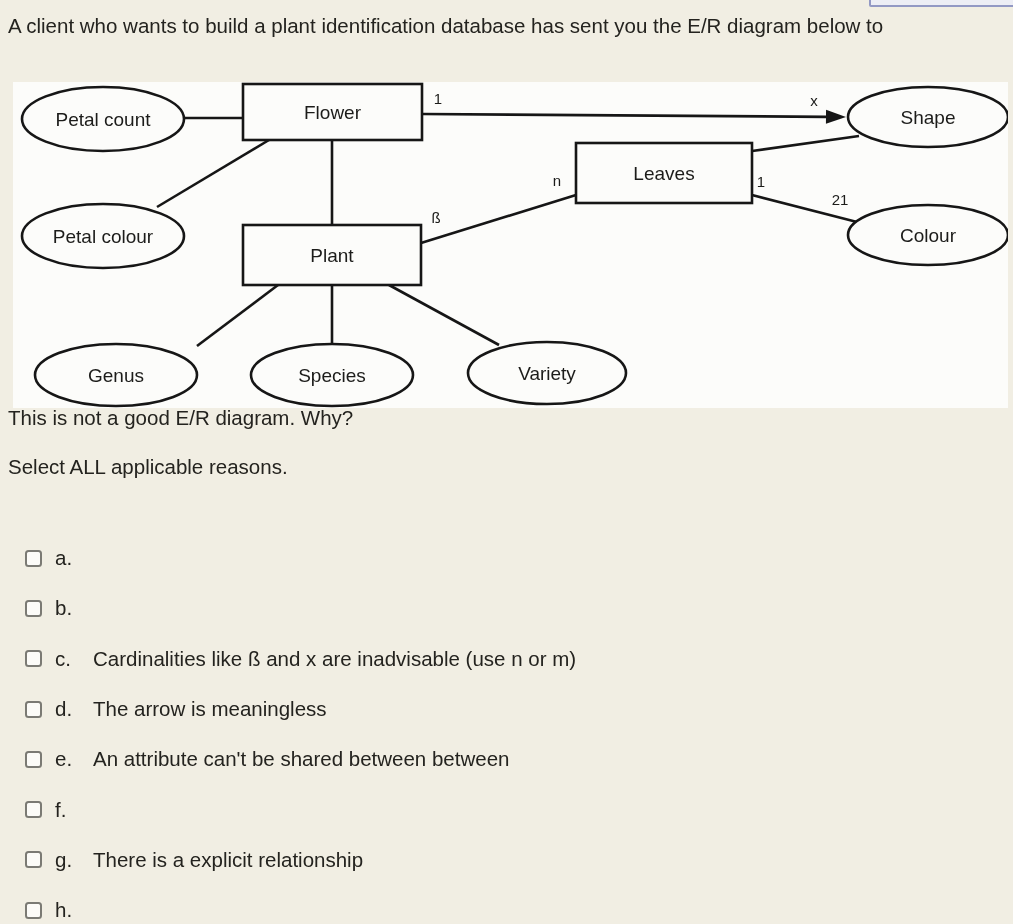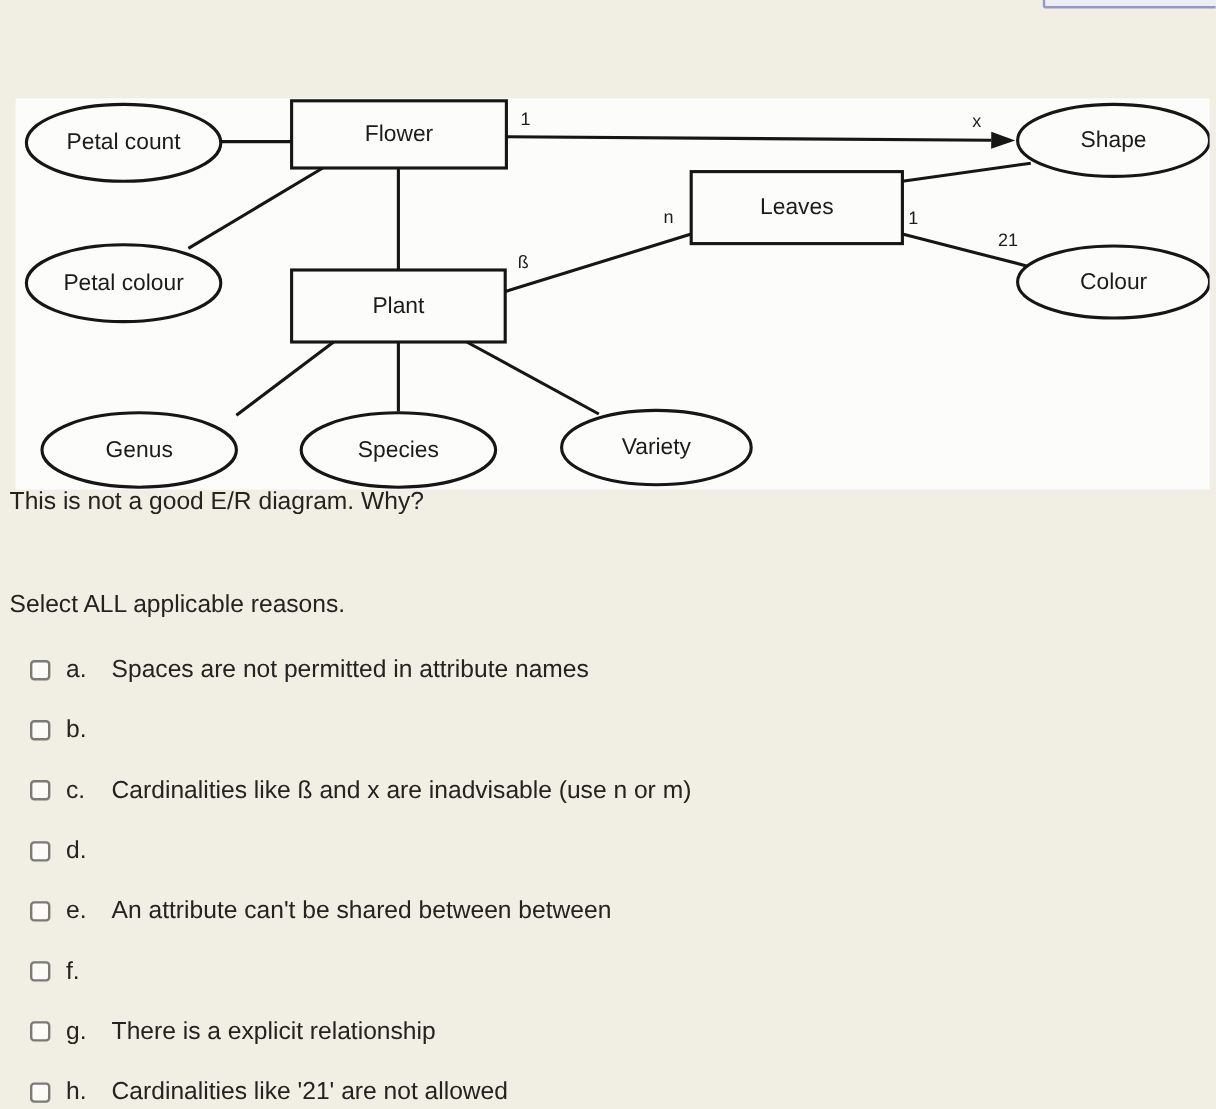"A client who wants to" div { html: none -> <div>A client who wants to build a plant identification database has sent you the E/R diagram below to</div> }
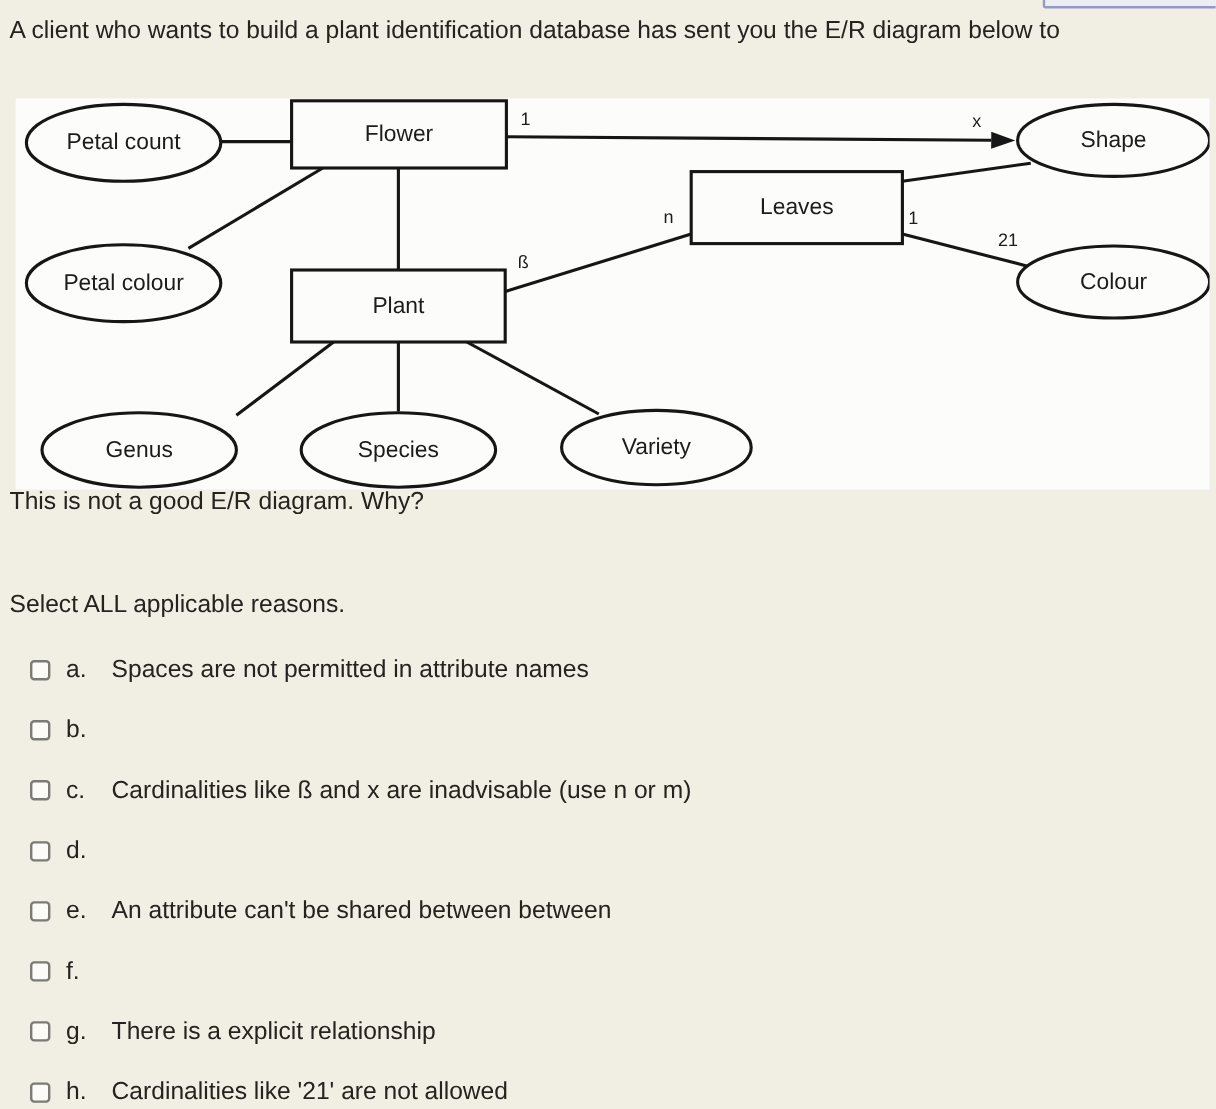"Select ALL applicable reasons." .q-instruction { top: 492px -> 455px }
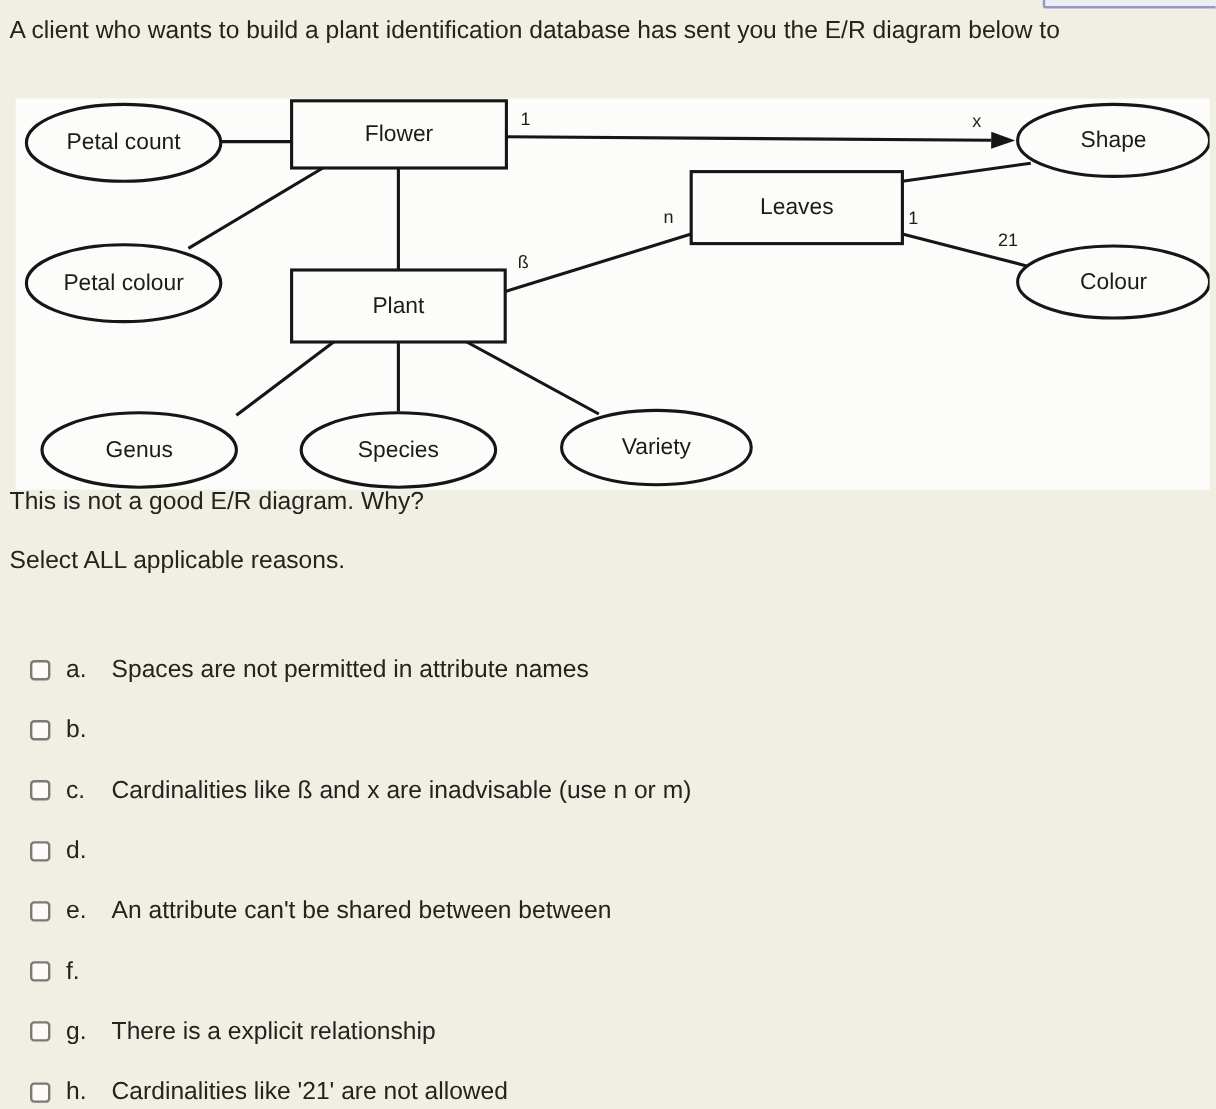"Spaces are not permitted in" span.option-label { html: <span>Spaces are not permitted in attribute names</span> -> none }
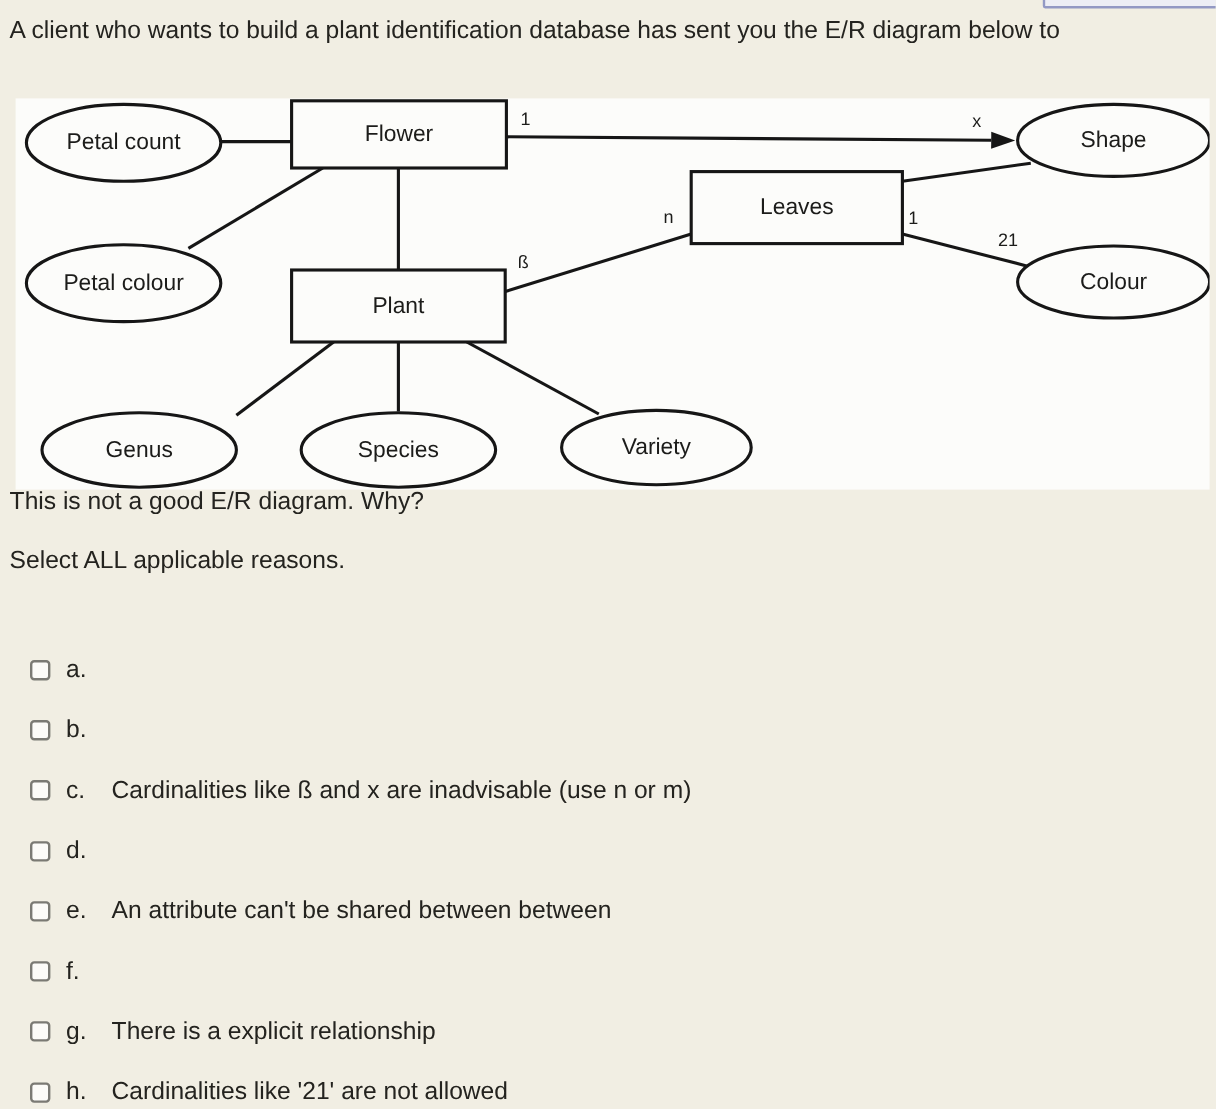"The arrow is meaningless" span.option-label { html: none -> <span>The arrow is meaningless</span> }
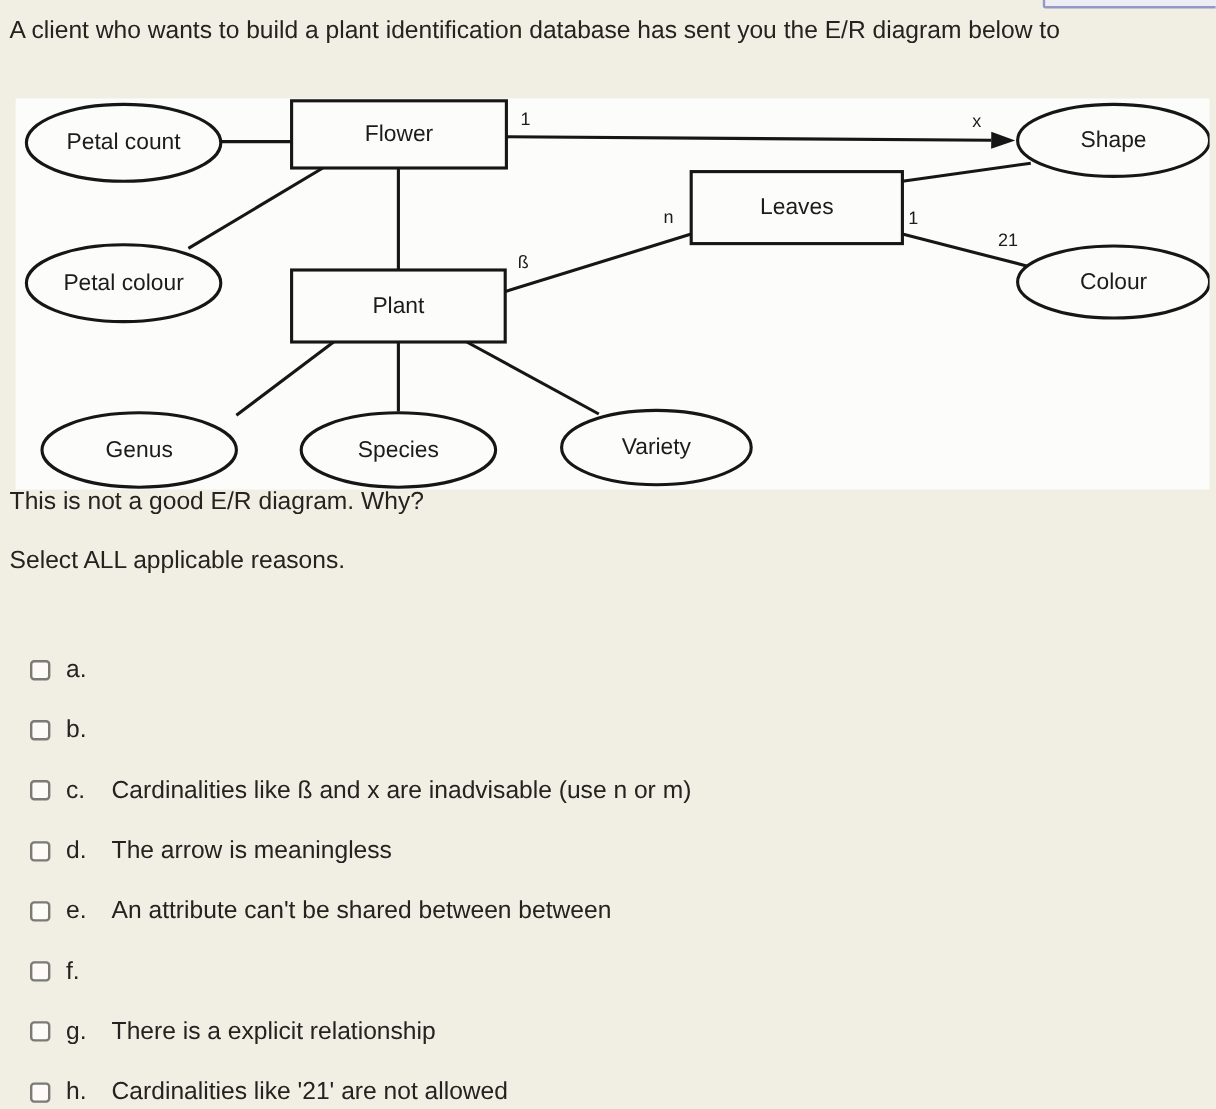"Cardinalities like '21' are not" span.option-label { html: <span>Cardinalities like '21' are not allowed</span> -> none }
